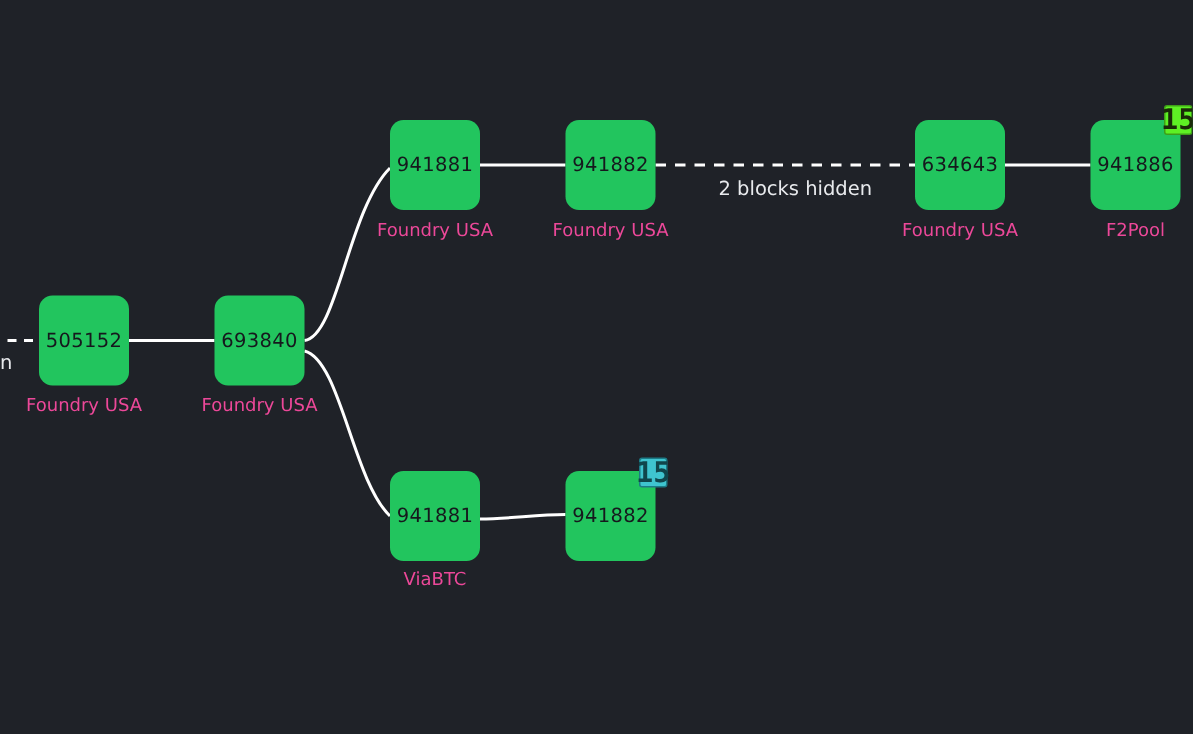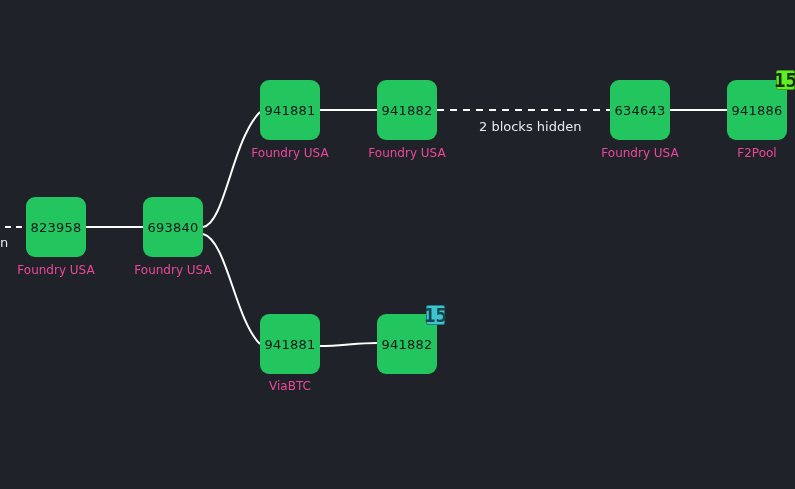"823958" span.node-height { text: 823958 -> 505152 }
